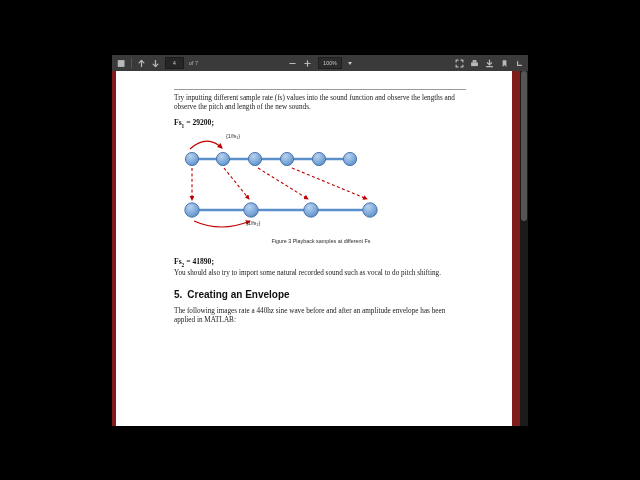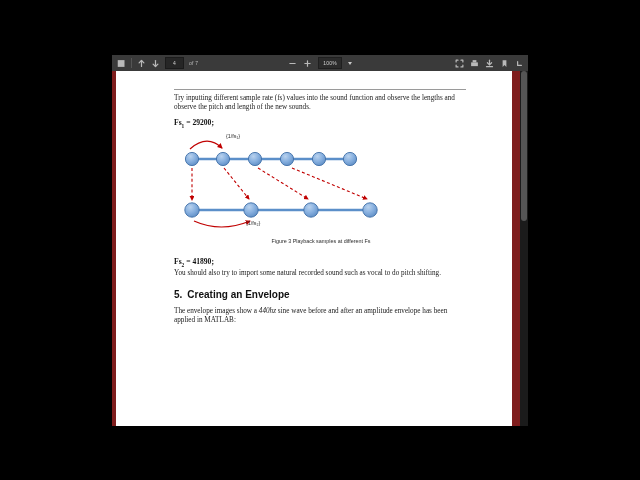"The envelope images show a" span { text: envelope images show -> following images rate }
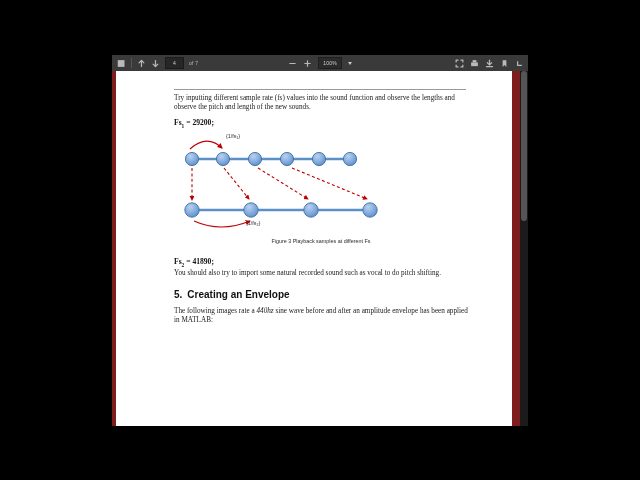"440hz" .ital { font-style: italic -> none }
